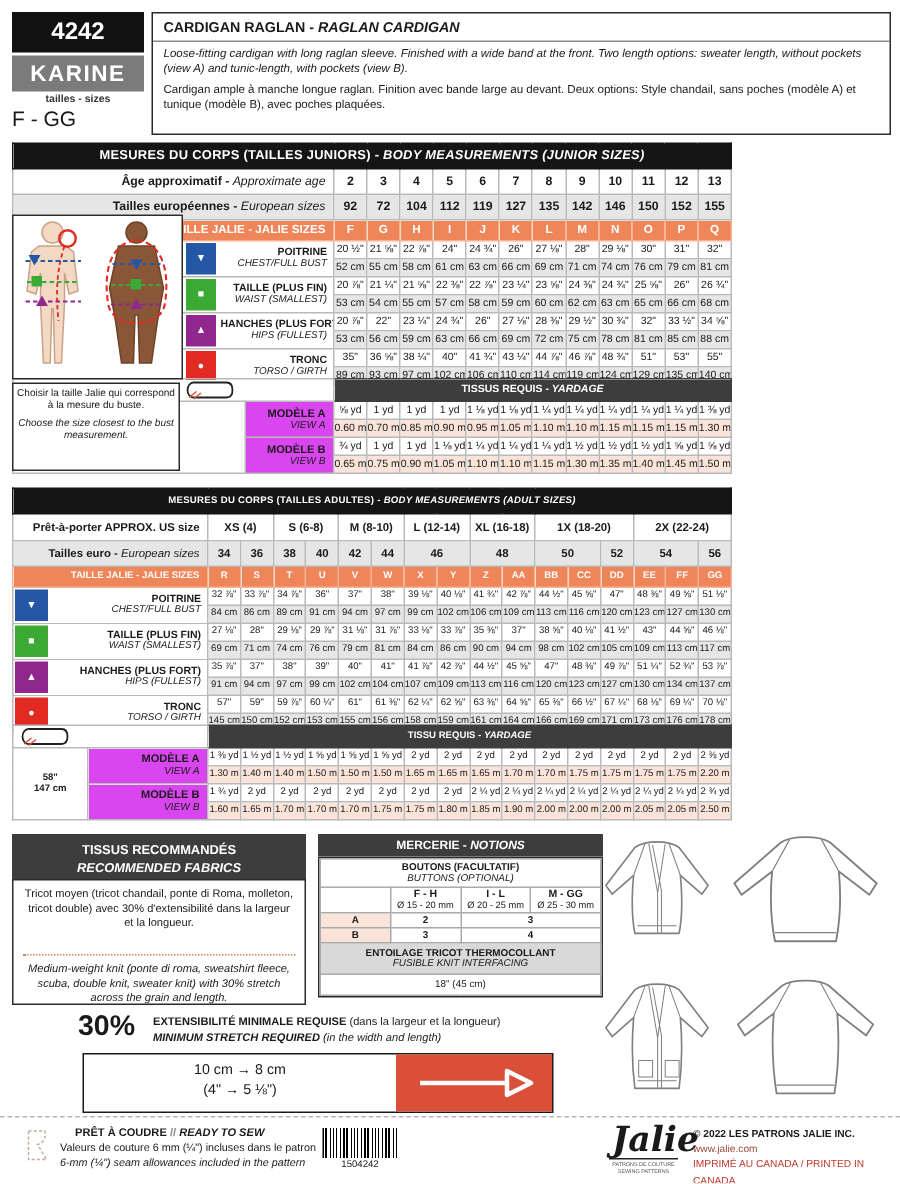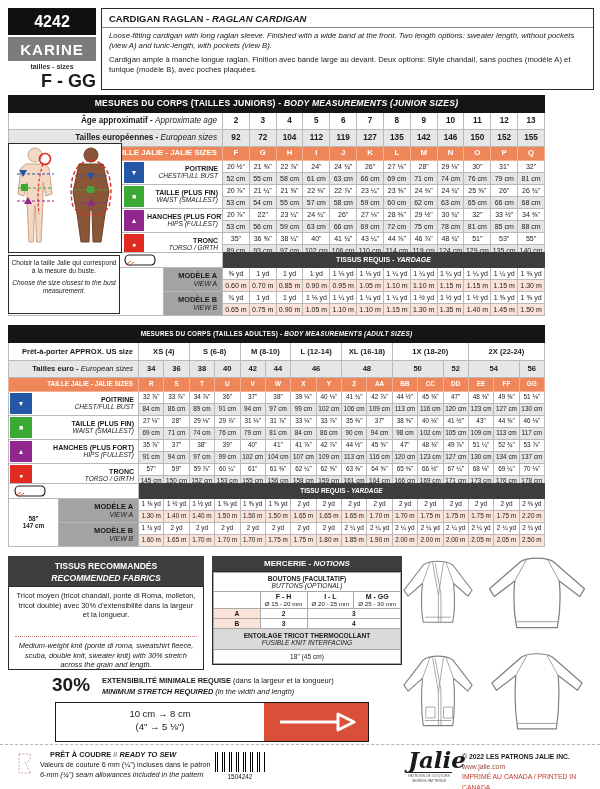"F - GG" #hrange { font-size: 18px -> 14px; font-weight: bold -> normal; text-align: right -> left }
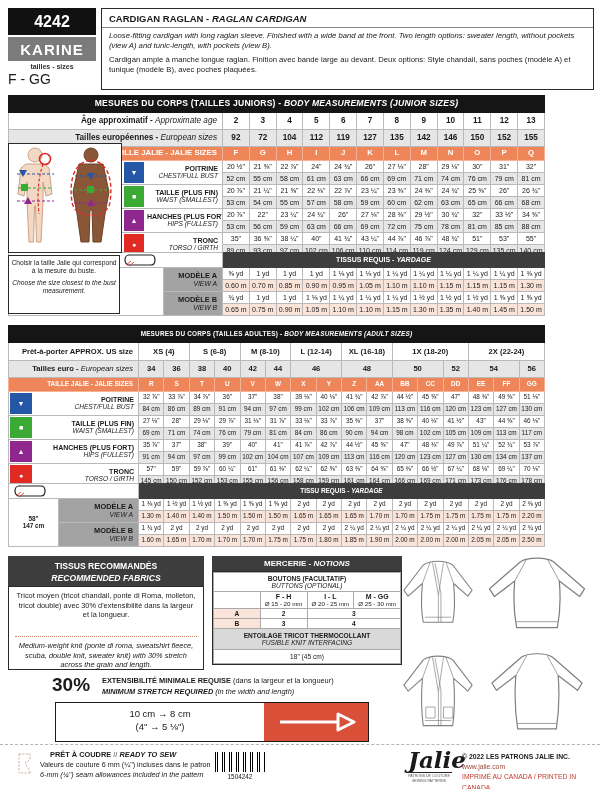"MESURES DU CORPS (TAILLES JUNIORS)" .dt { width: 537px -> 480px }
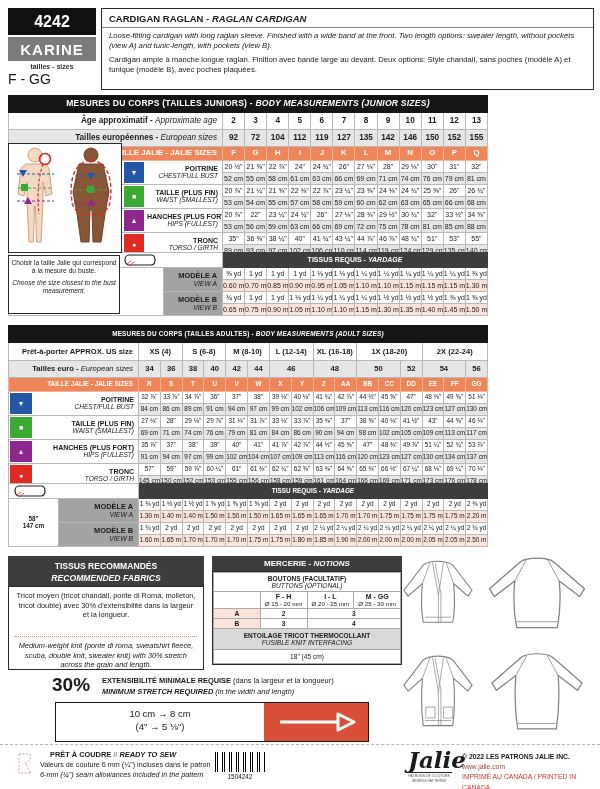"MODÈLE A" .vlabel { background: #a3a3a3 -> #d946ef }
